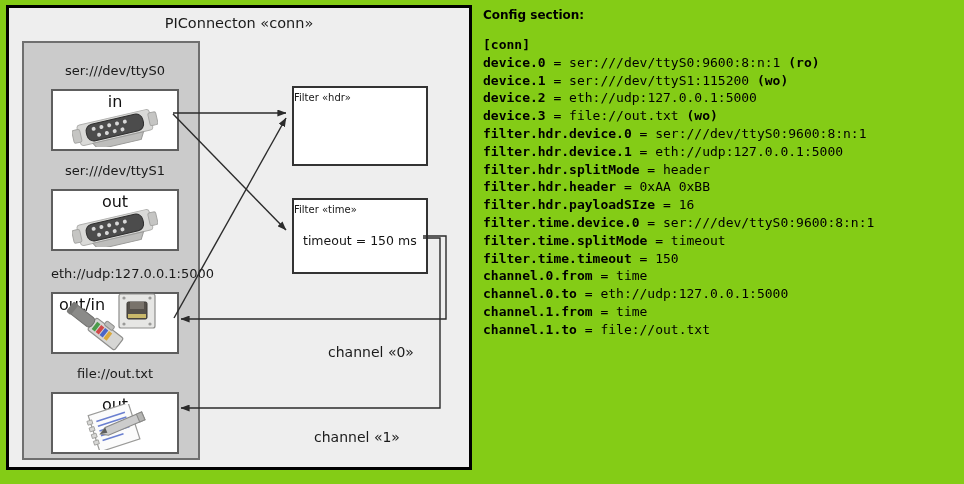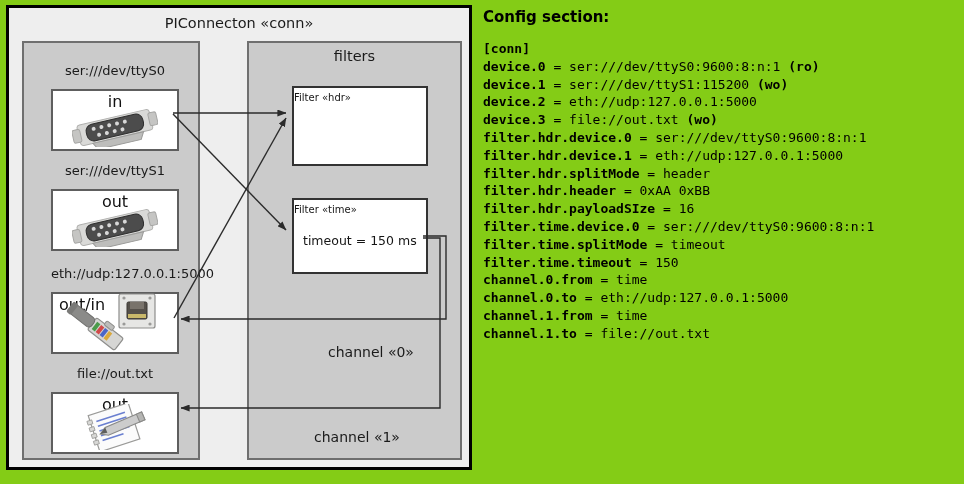"Config section:" .config-heading { font-size: 15px -> 12px }
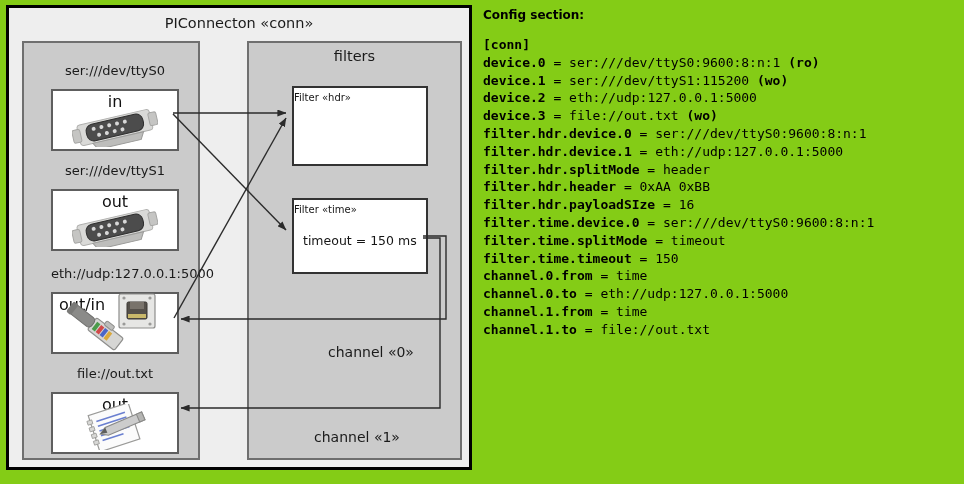"filters" div.group-box { html: <div> <div>filters</div> </div> -> none }
